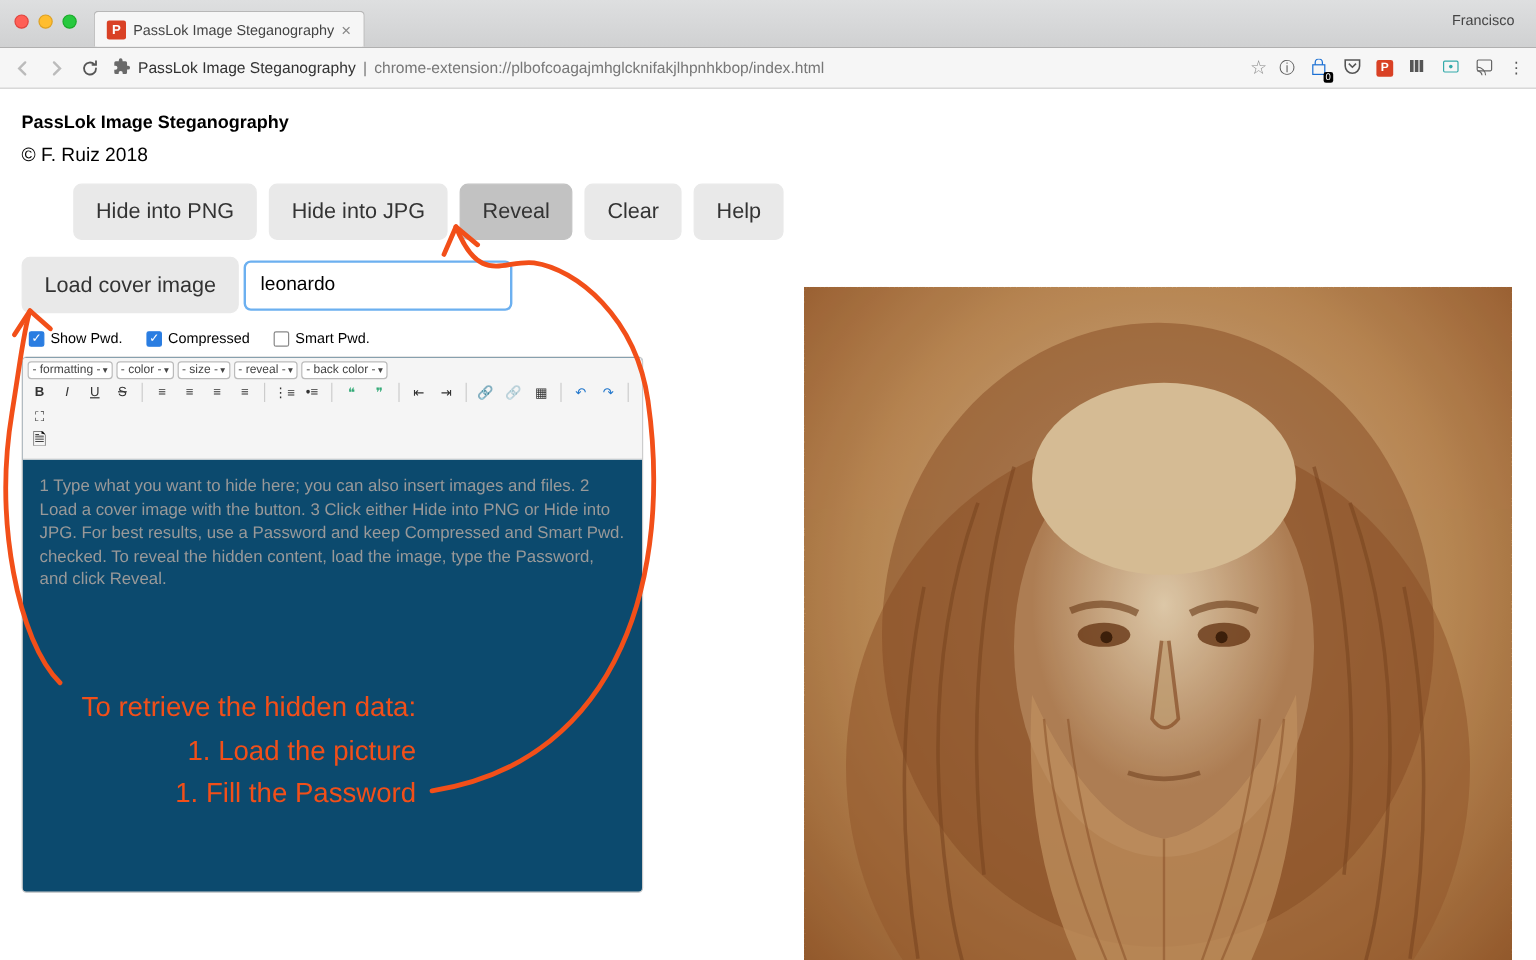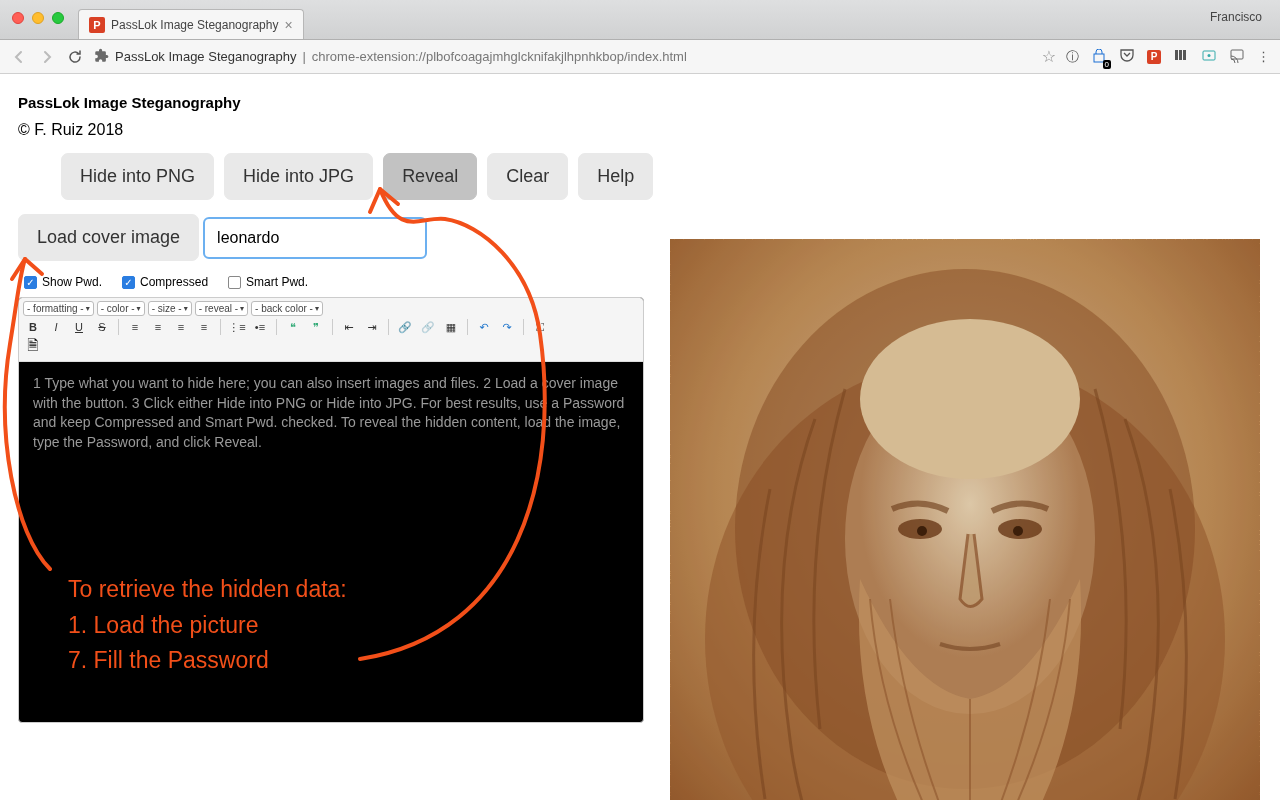"- formatting -" .editor { background: #000000 -> #0c4a6e; width: 626px -> 518px }
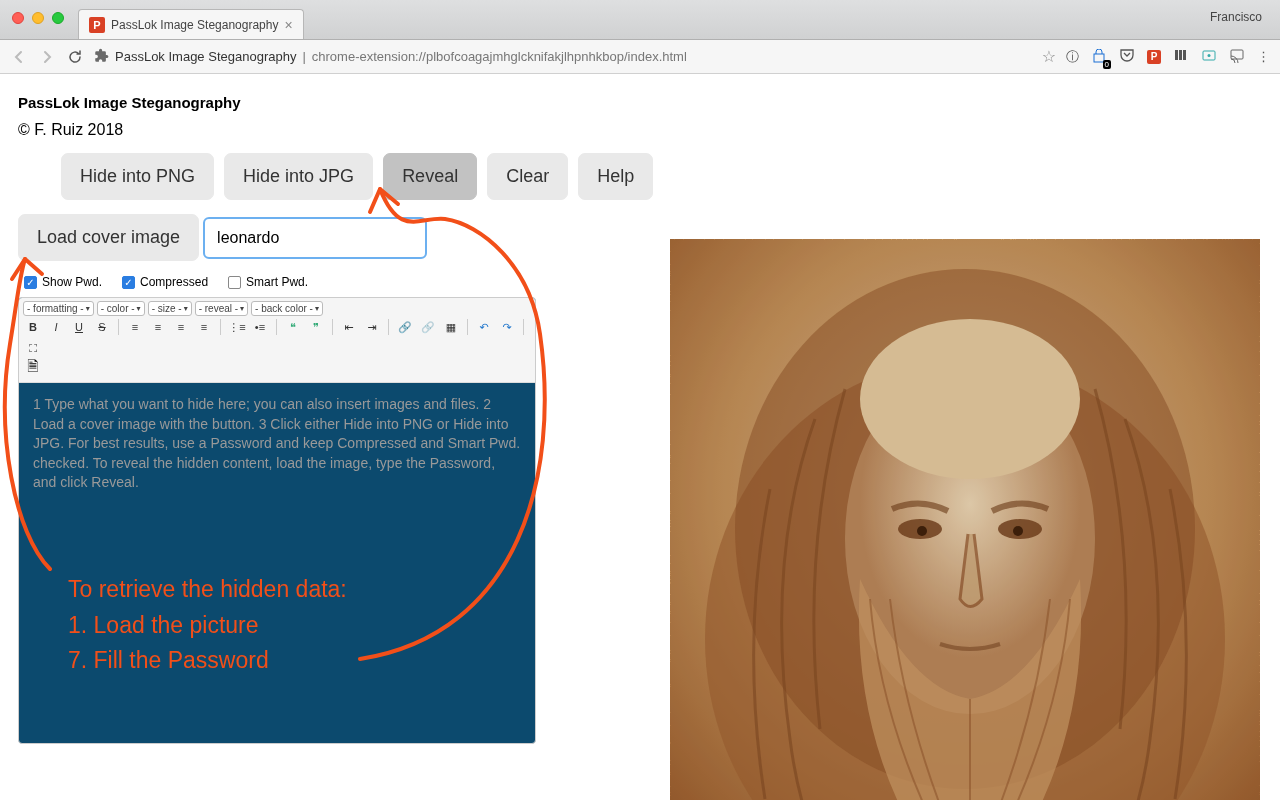"To retrieve the hidden data:" .annot { text-align: none -> right }
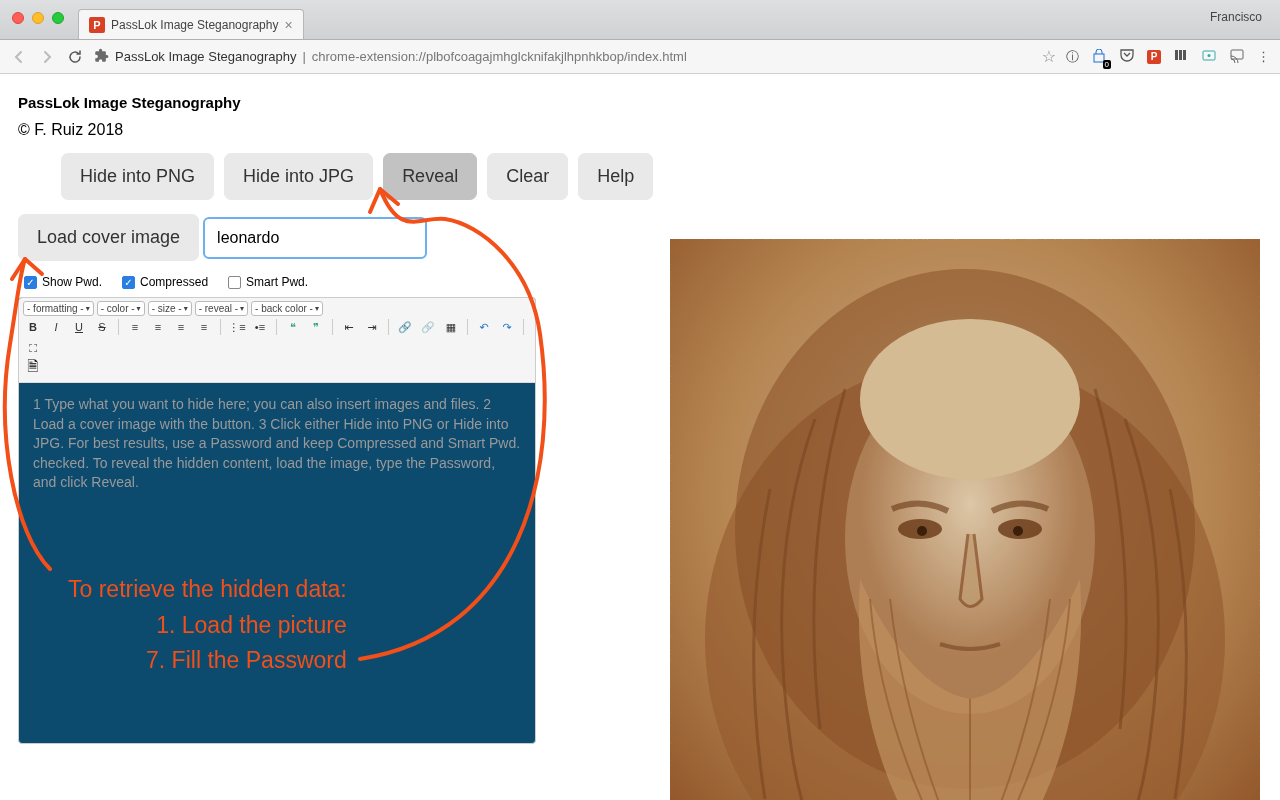"7. Fill the Password" div { text: 7 -> 1 }
